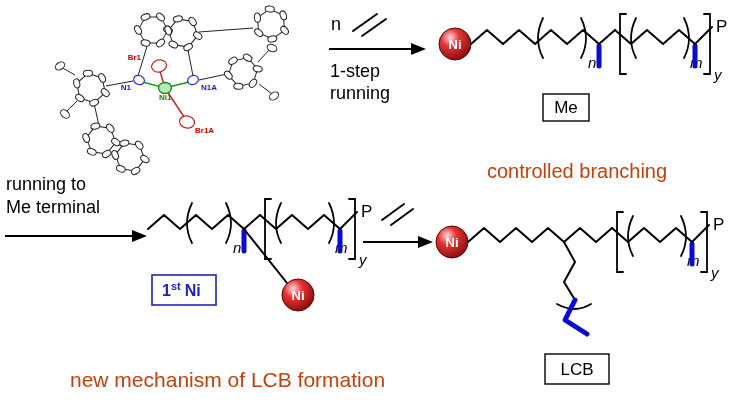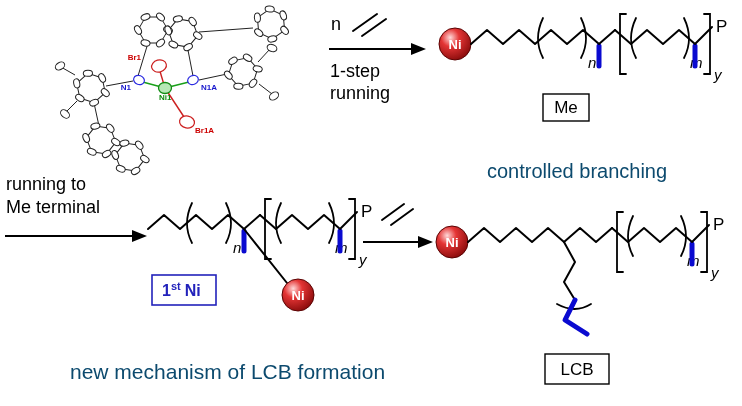"controlled branching" .cap { color: #0c4a6e -> #c2410c }
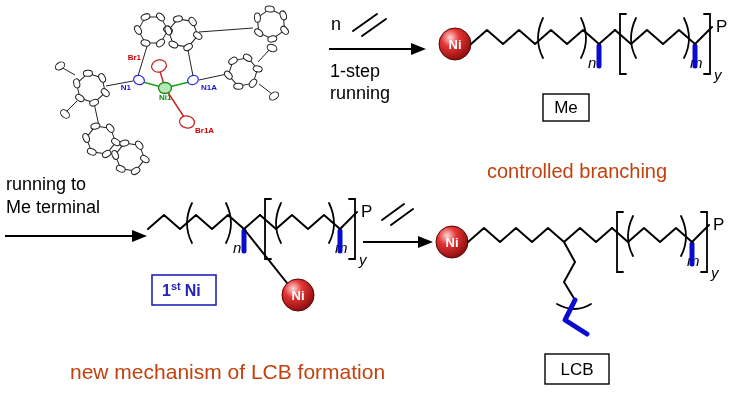"new mechanism of LCB formation" div.cap { top: 360px -> 368px }
